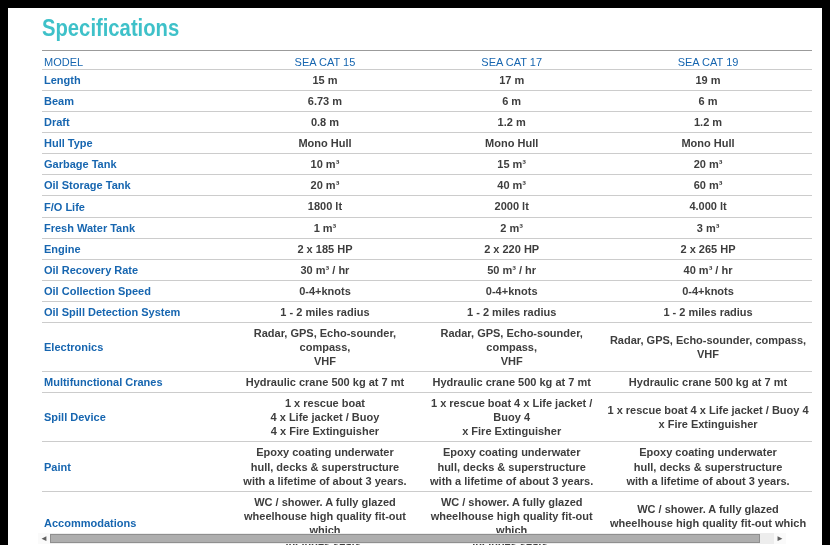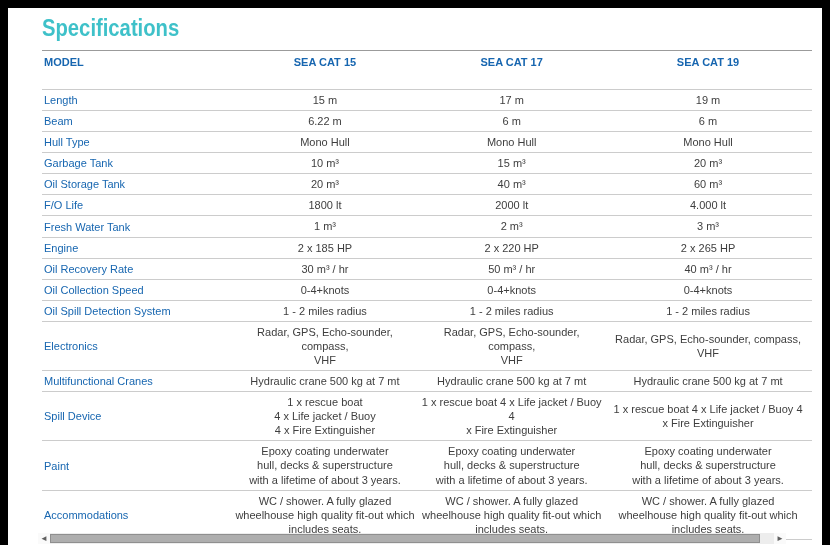"MODEL" table.spec thead th { font-weight: bold -> normal; padding-bottom: 21px -> 1px }
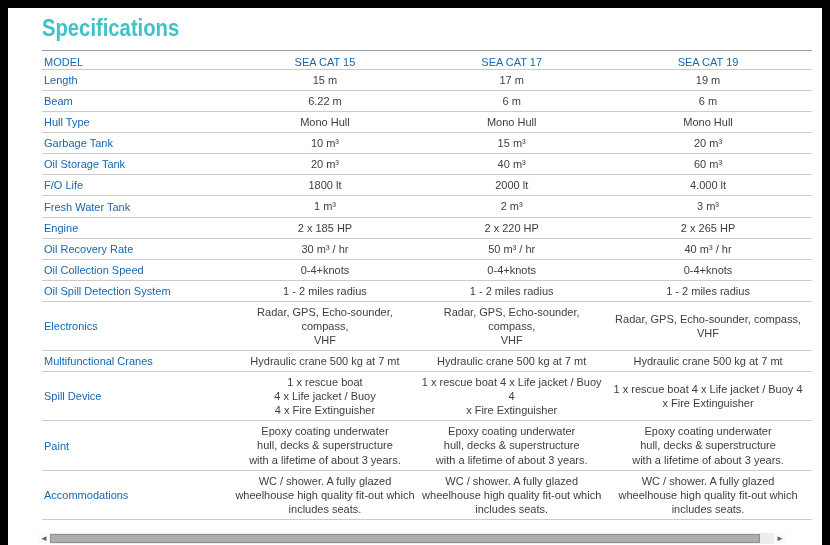"Length" table.spec tbody th.lbl { font-weight: normal -> bold }
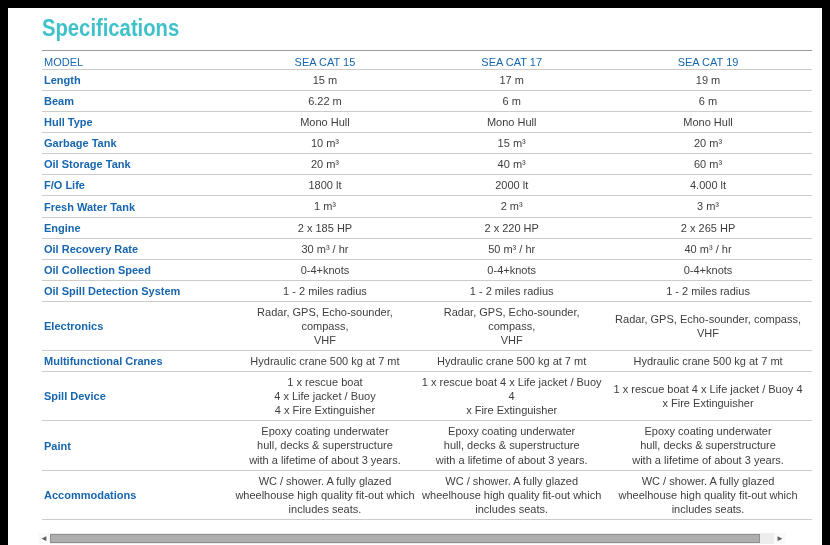"15 m" table.spec td { font-weight: none -> bold }
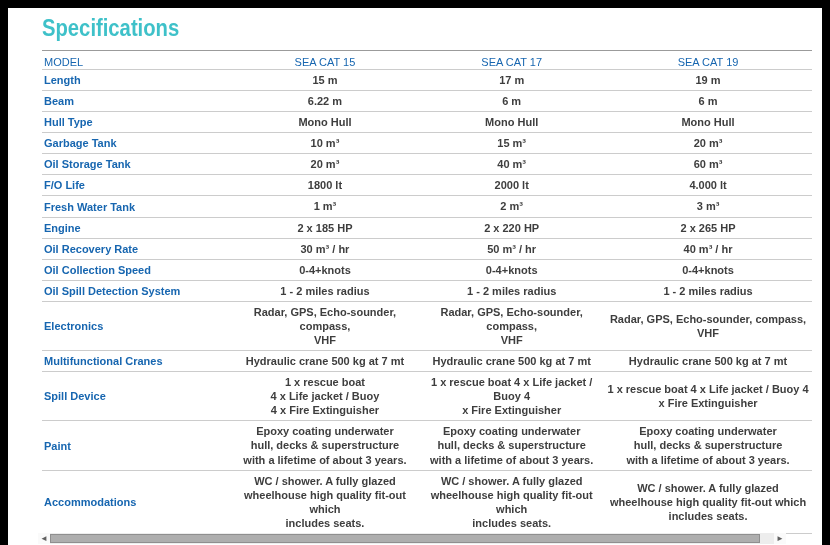"6.22 m" td { text: 6.22 -> 6.73 }
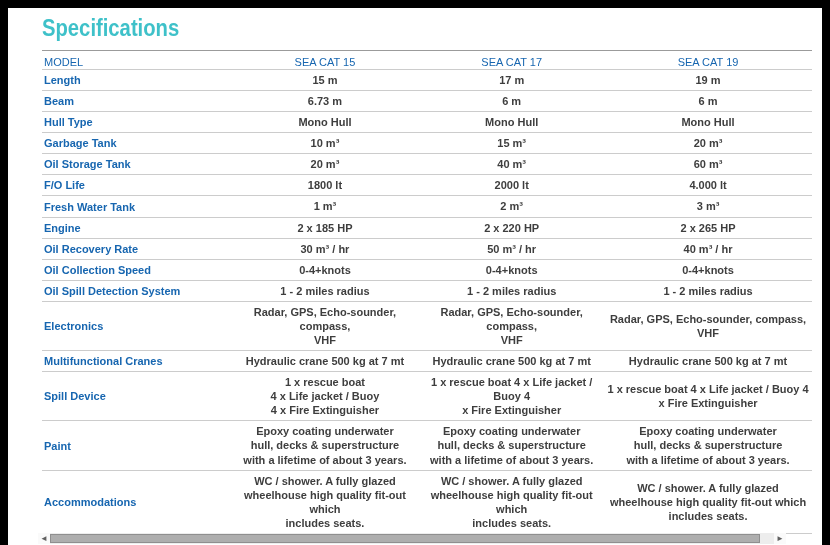"Draft" tr { html: none -> <tr> <th>Draft</th> <td>0.8 m</td> <td>1.2 m</td> <td>1.2 m</td> </tr> }
